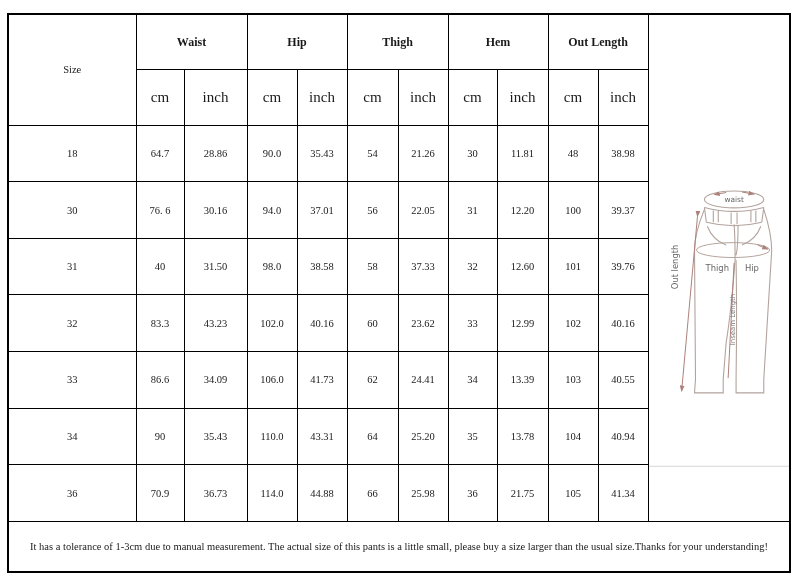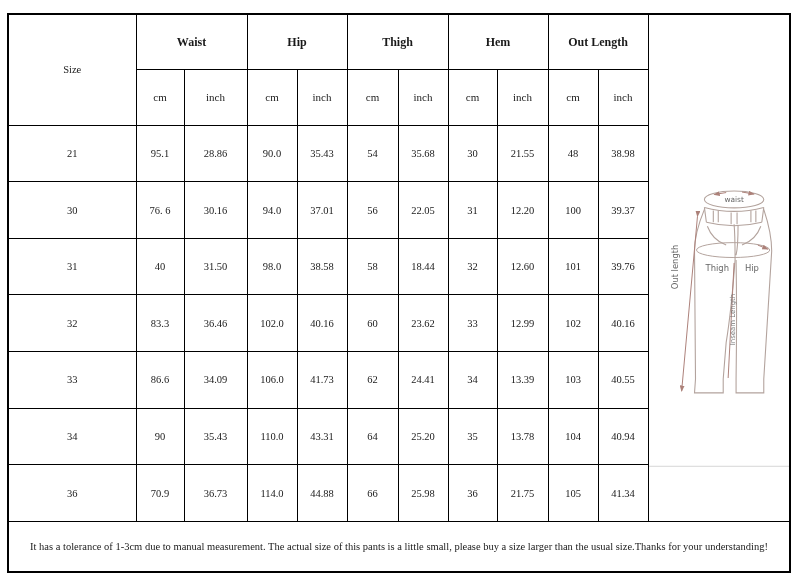"cm" tr.hdr-units th { font-size: 11px -> 15px }
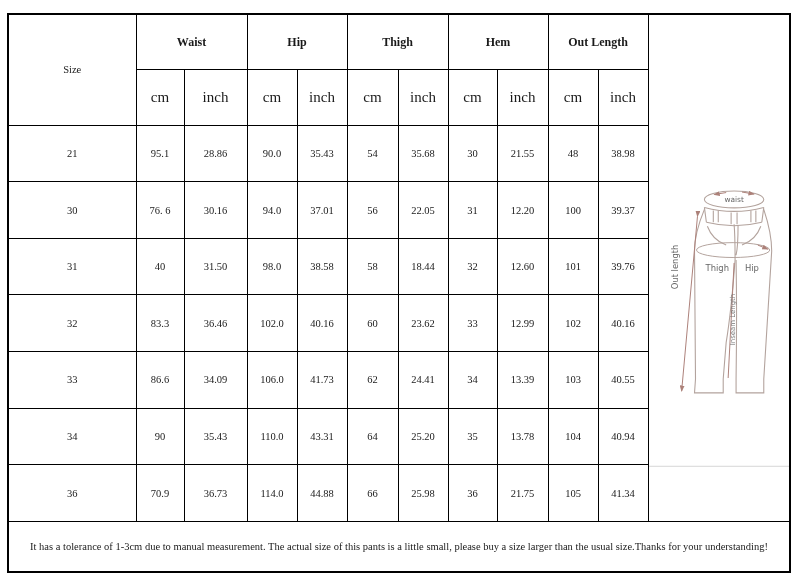"21" td { text: 21 -> 18 }
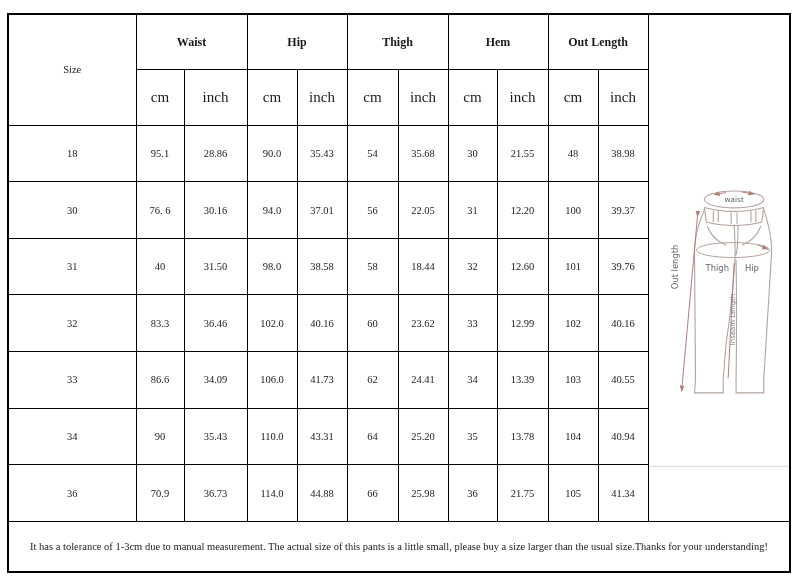"95.1" td { text: 95.1 -> 64.7 }
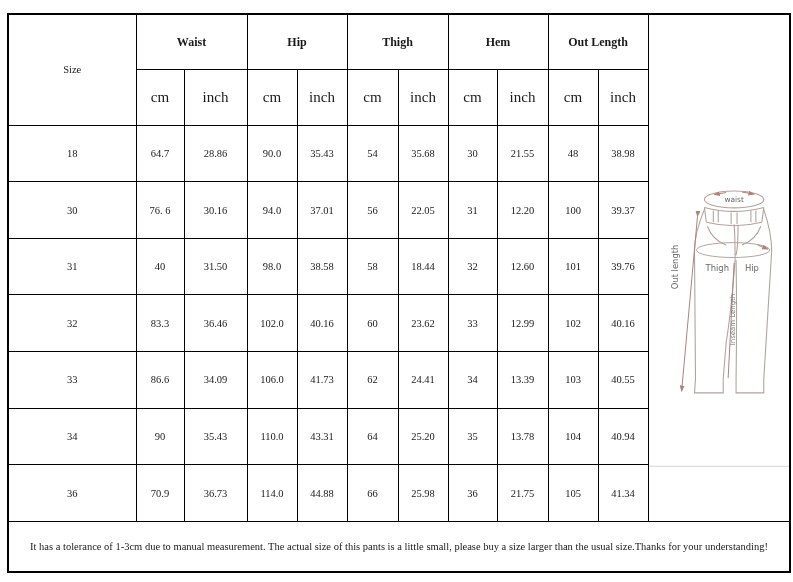"35.68" td { text: 35.68 -> 21.26 }
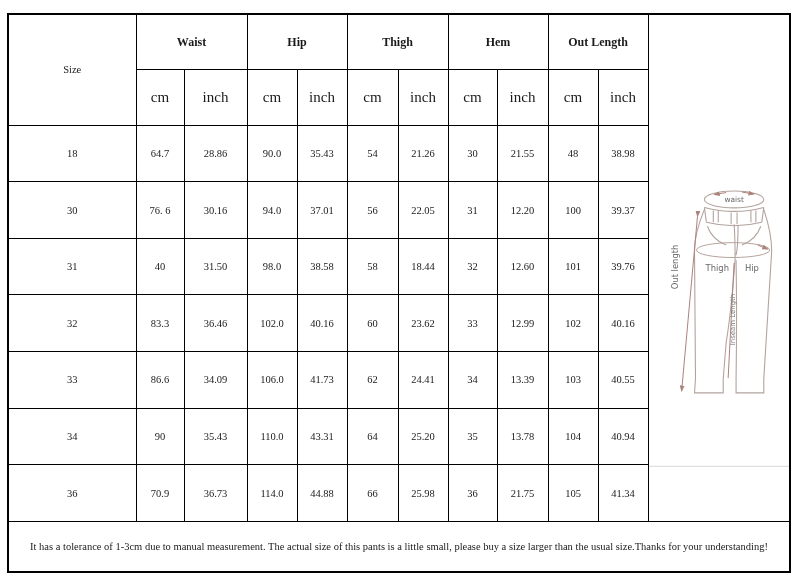"21.55" td { text: 21.55 -> 11.81 }
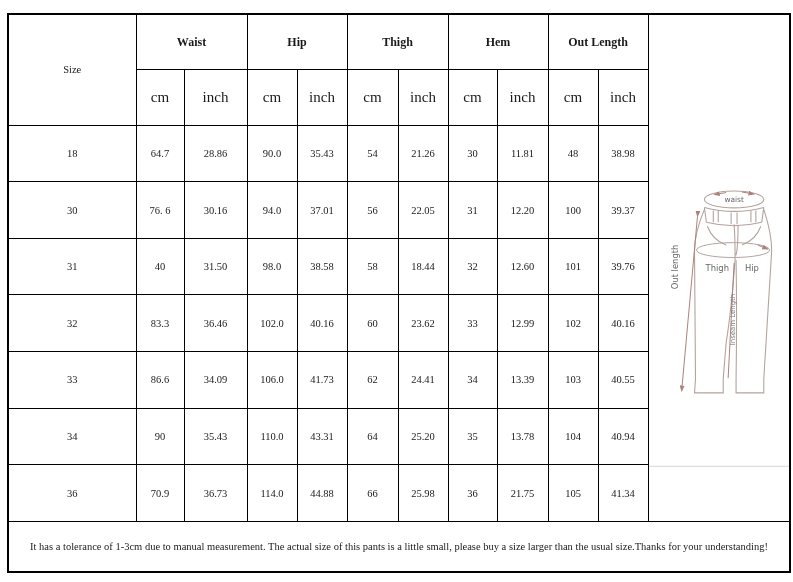"18.44" td { text: 18.44 -> 37.33 }
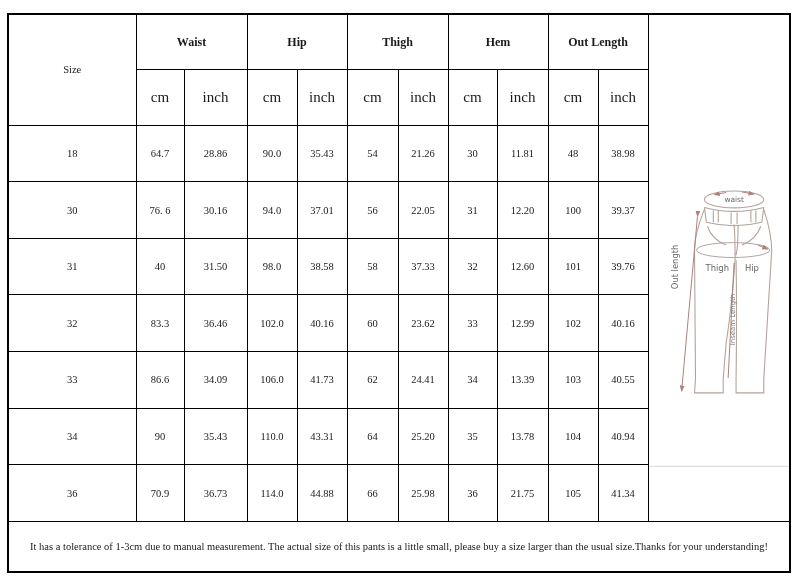"36.46" td { text: 36.46 -> 43.23 }
